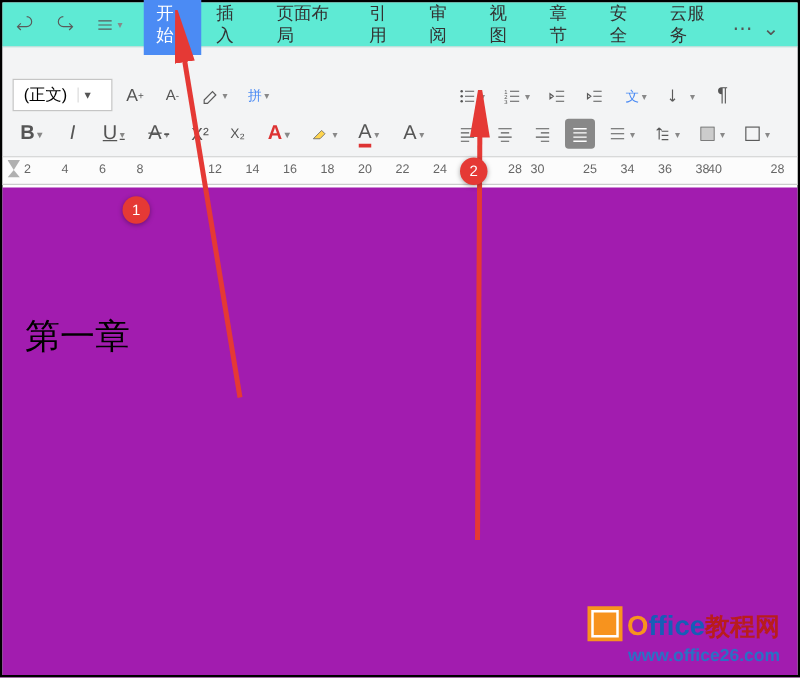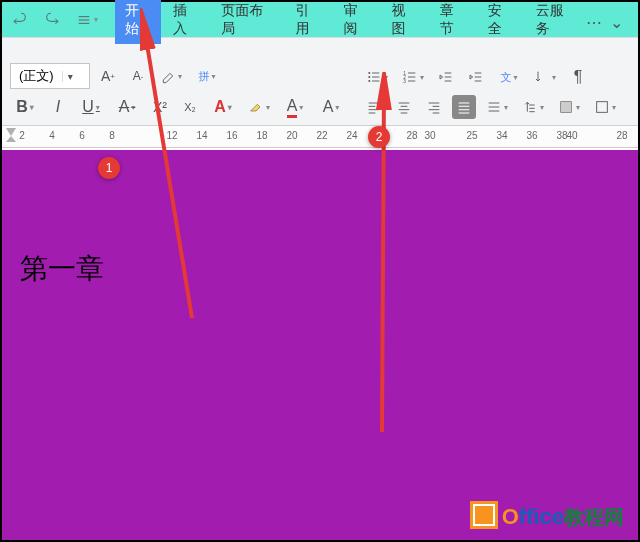"教程网" .wmark .t1 .cn { color: #15803d -> #b91c1c }
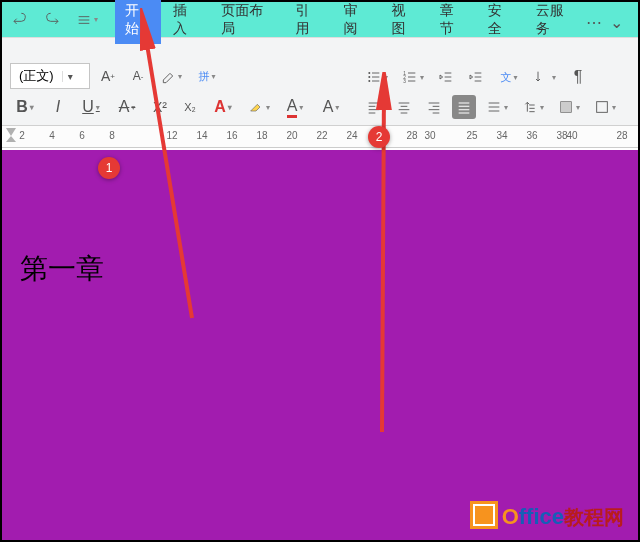"www.office26.com" div.t2 { html: none -> <div>www.office26.com</div> }
